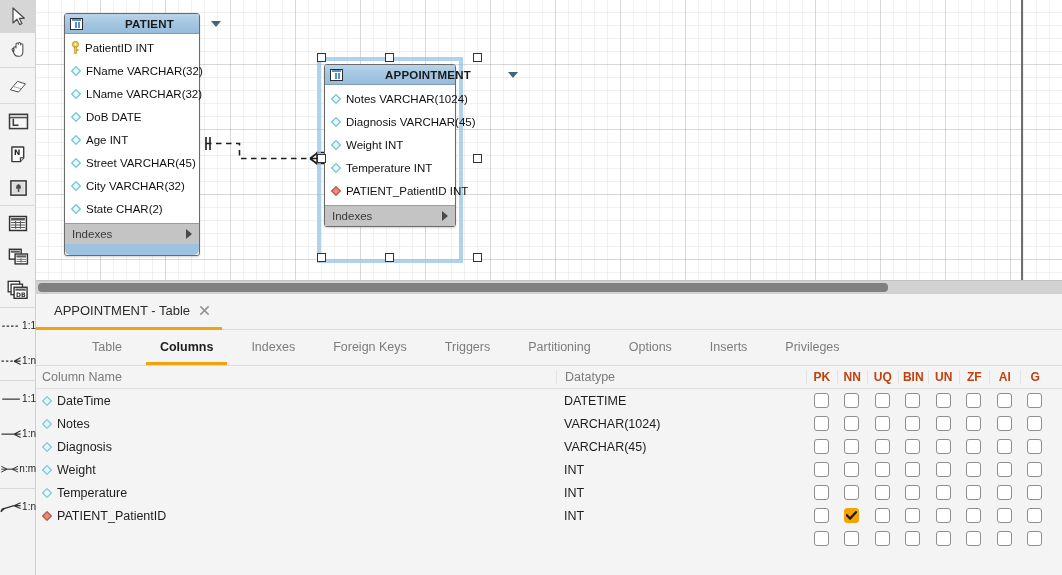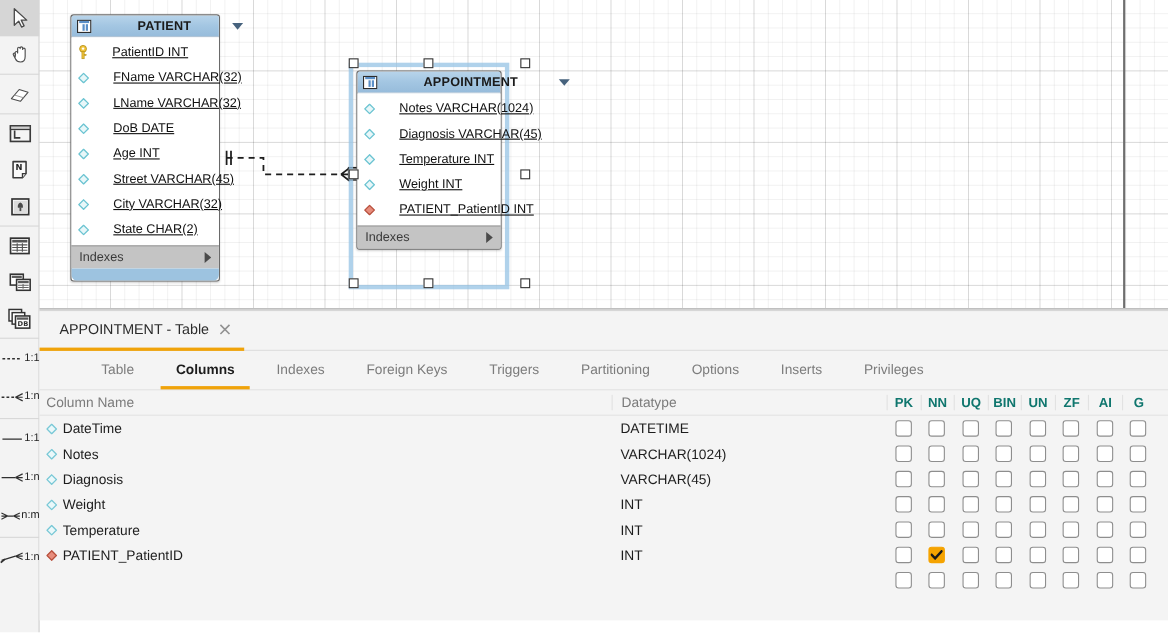"PatientID INT" .eer-col .cname { margin-left: 22px -> 5px; text-decoration: underline -> none }
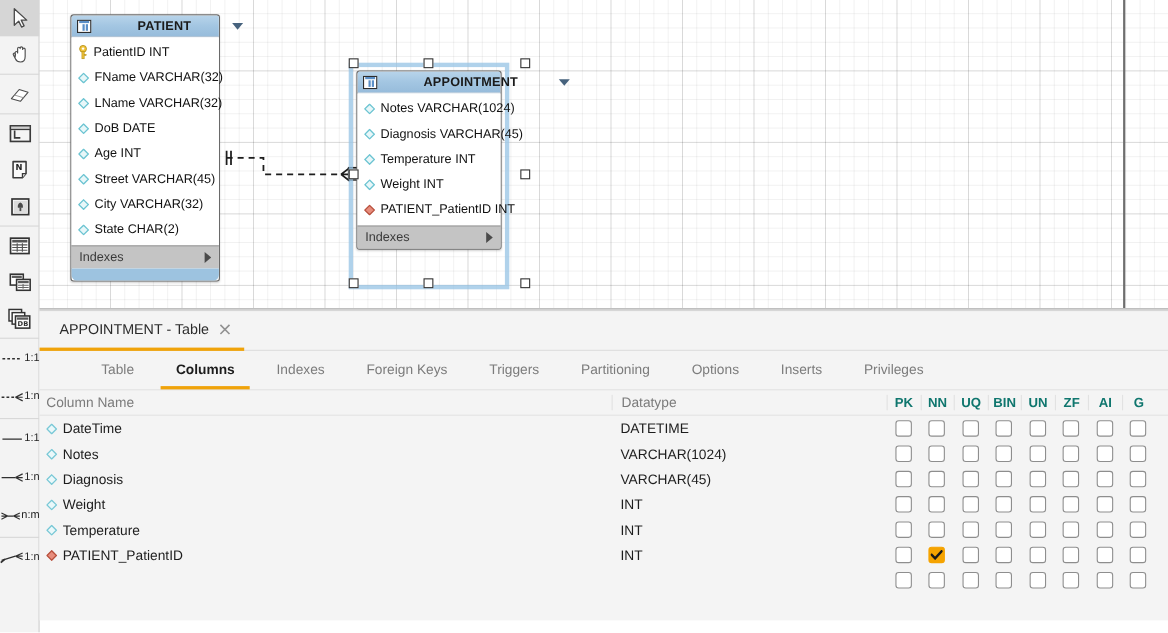"Temperature INT" div.eer-col { order: before "Weight INT" -> after "Weight INT" }
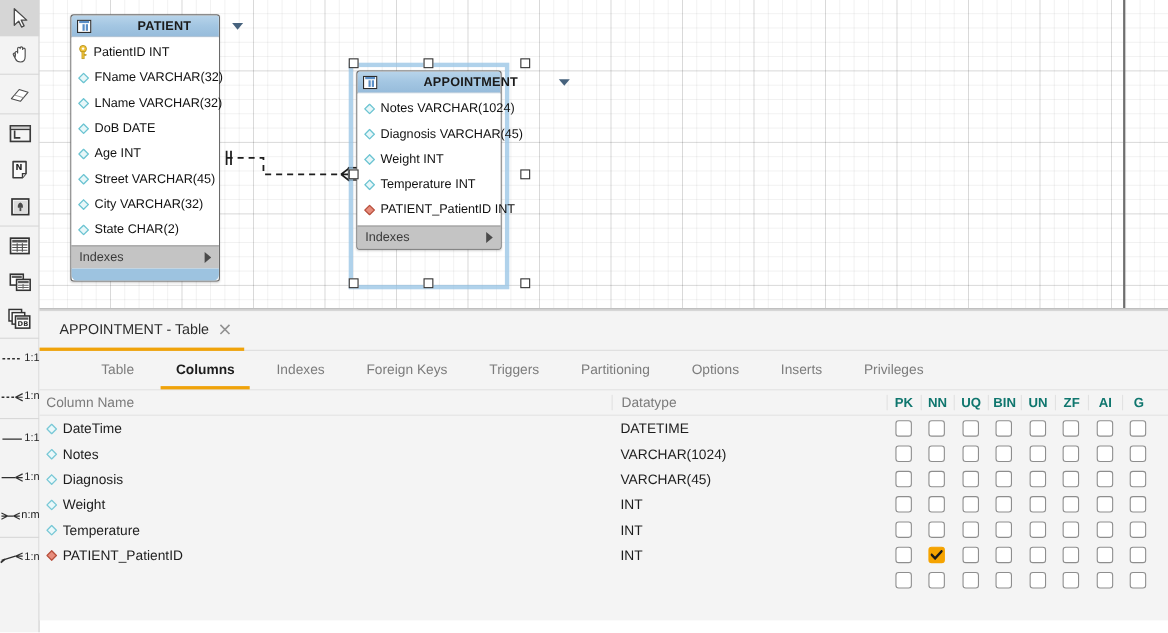"APPOINTMENT - Table" #editor { top: 282px -> 293px }
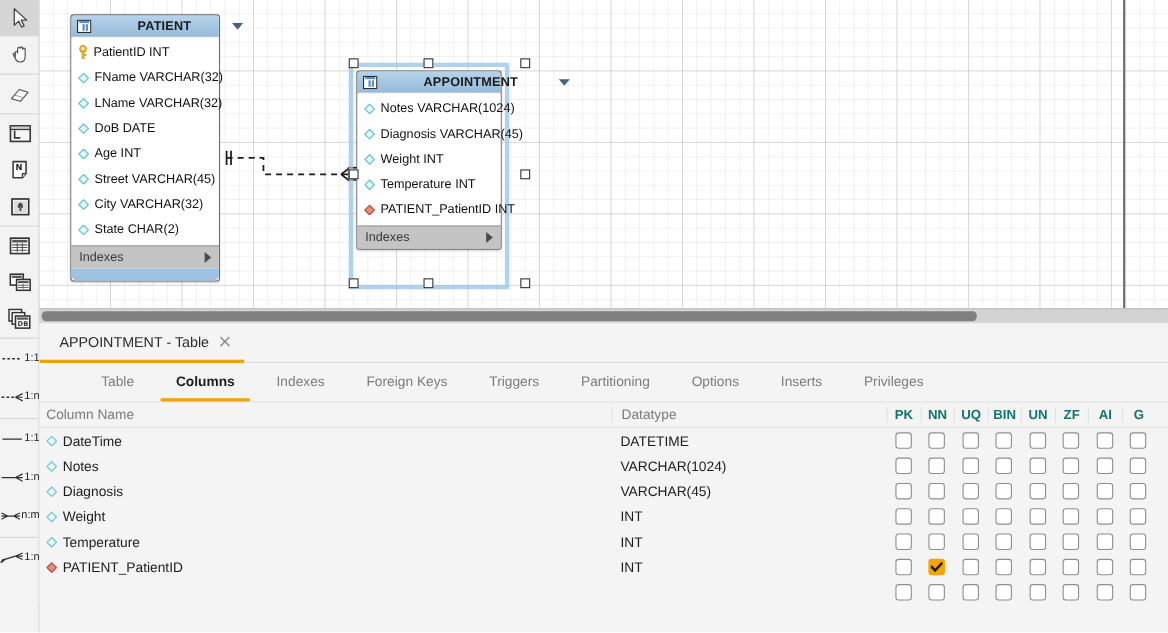"PK" .gh-flag { color: #0f766e -> #c2410c }
